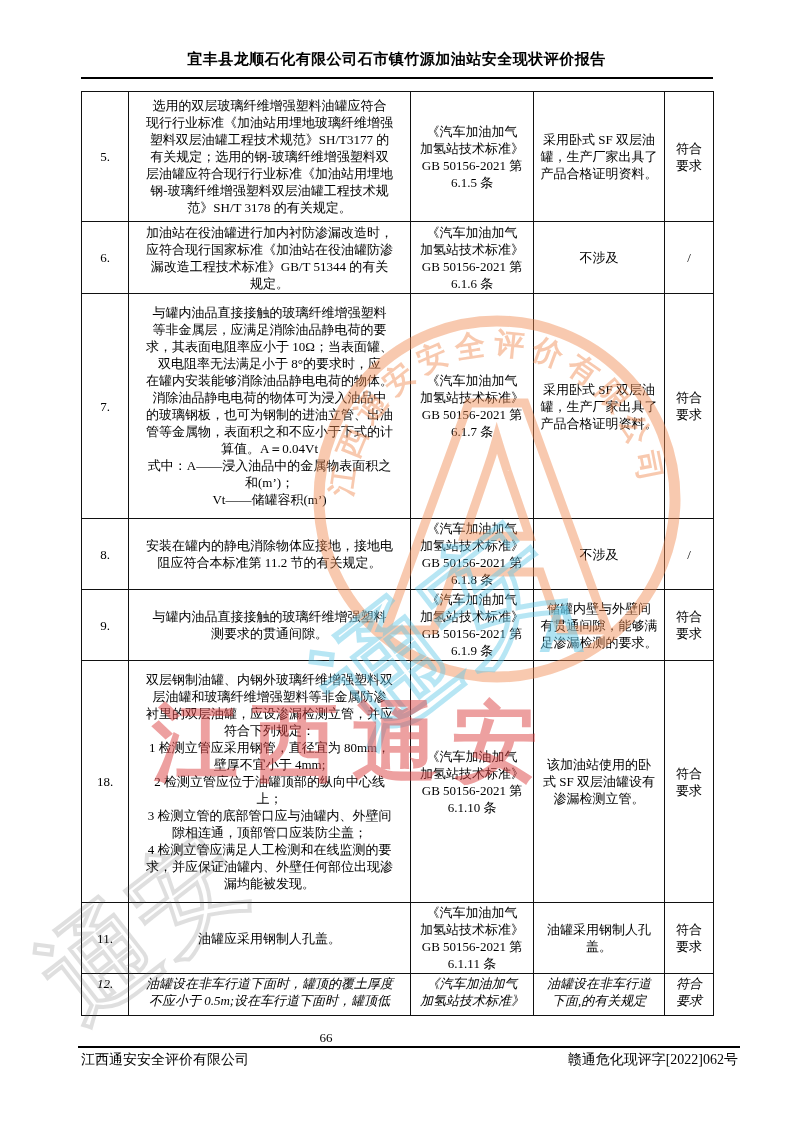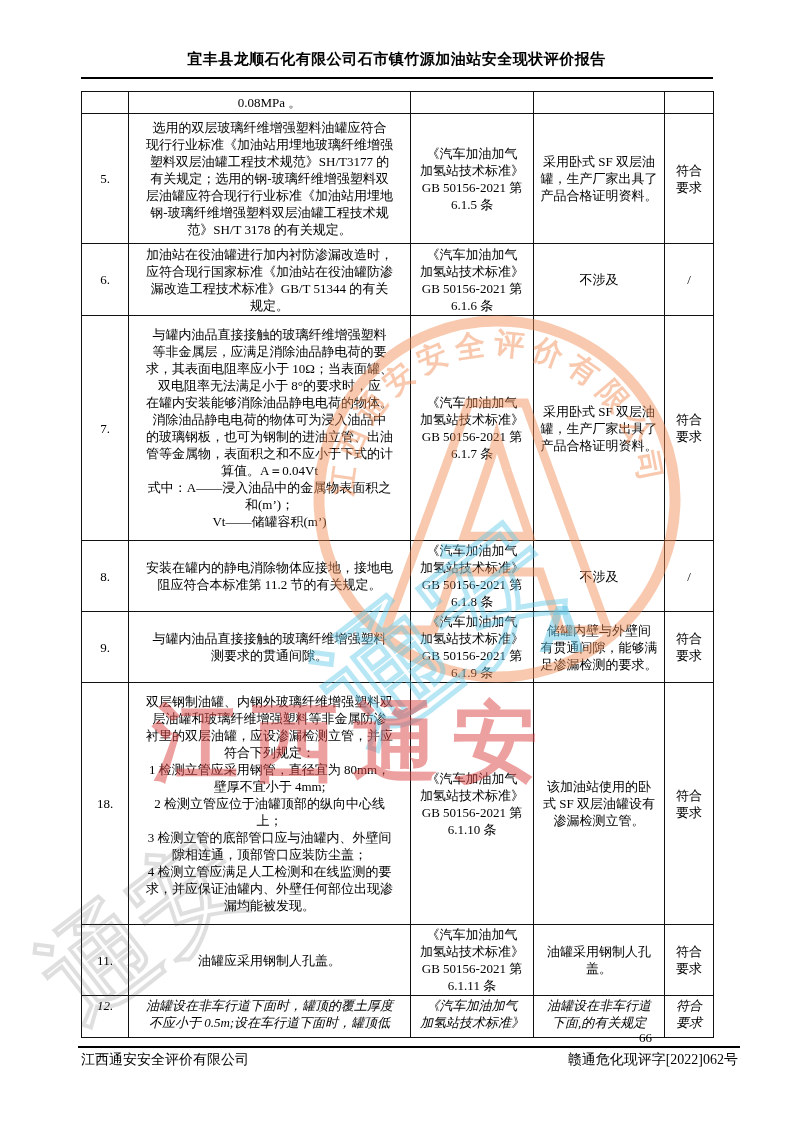"0.08MPa 。" tr { html: <tr> <td> <div></div> </td> <td> <div>0.08MPa 。</div> </td> <td> <div></div> </td> <td> <div></div> </td> <td> <div></div> </td> </tr> -> none }
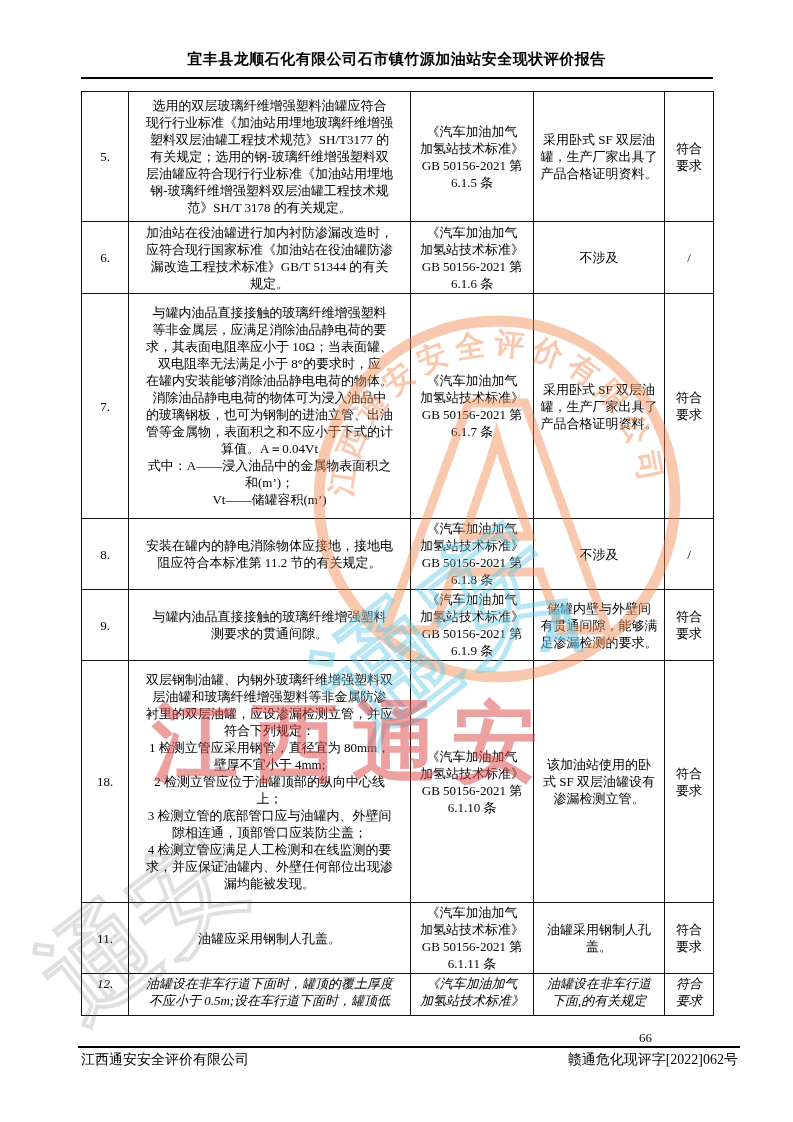"66" .page-number { text-align: right -> center }
